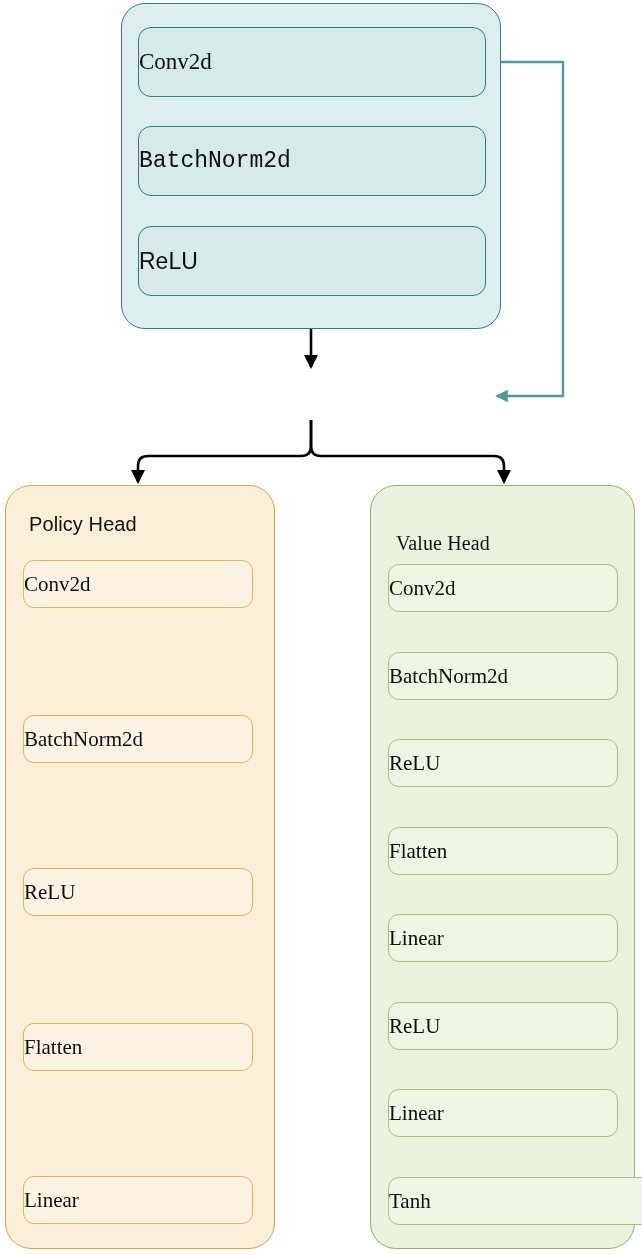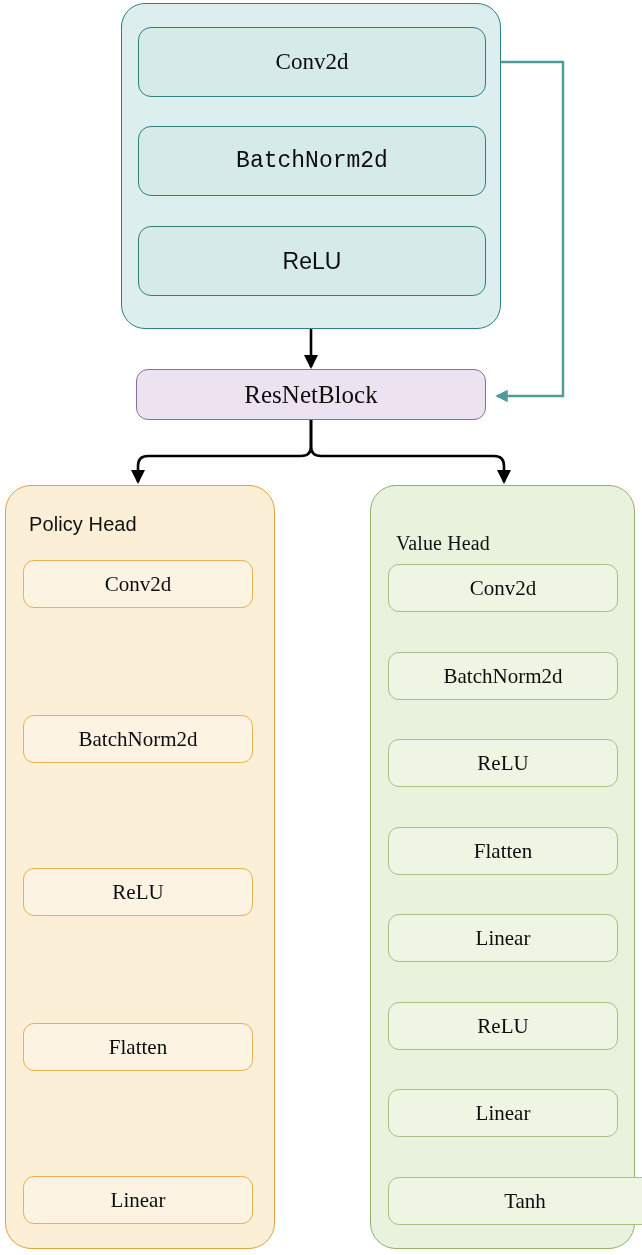"Conv2d" .node { justify-content: center -> none }
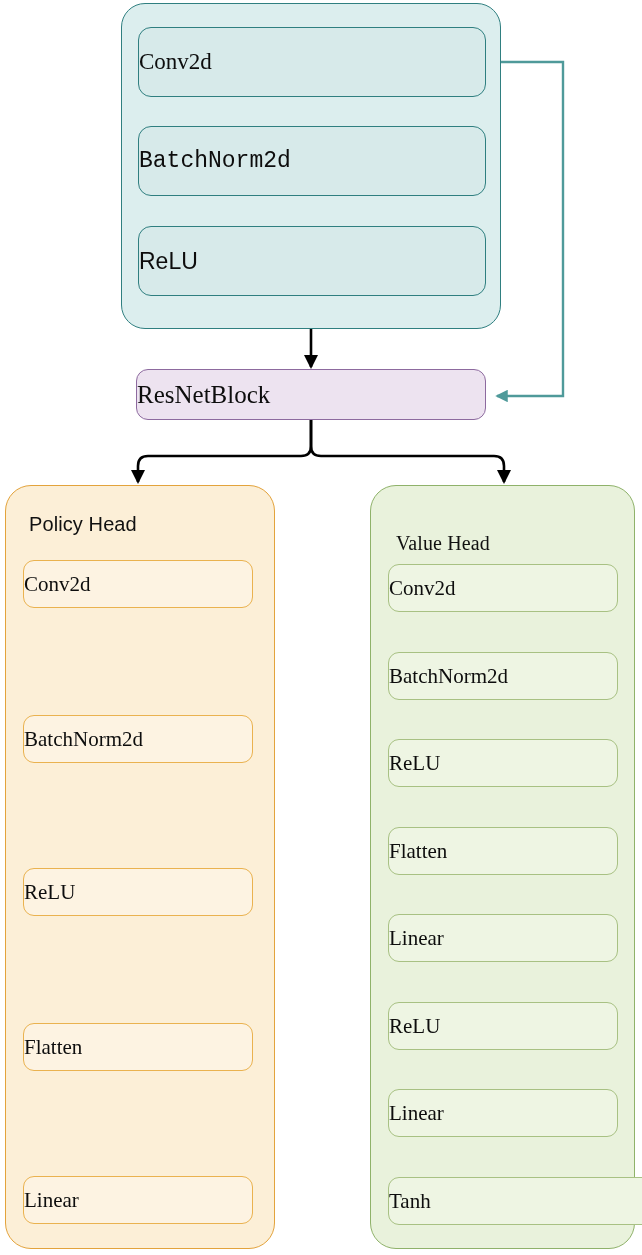"ResNetBlock" div.node { html: <div> <span>ResNetBlock</span> </div> -> none }
